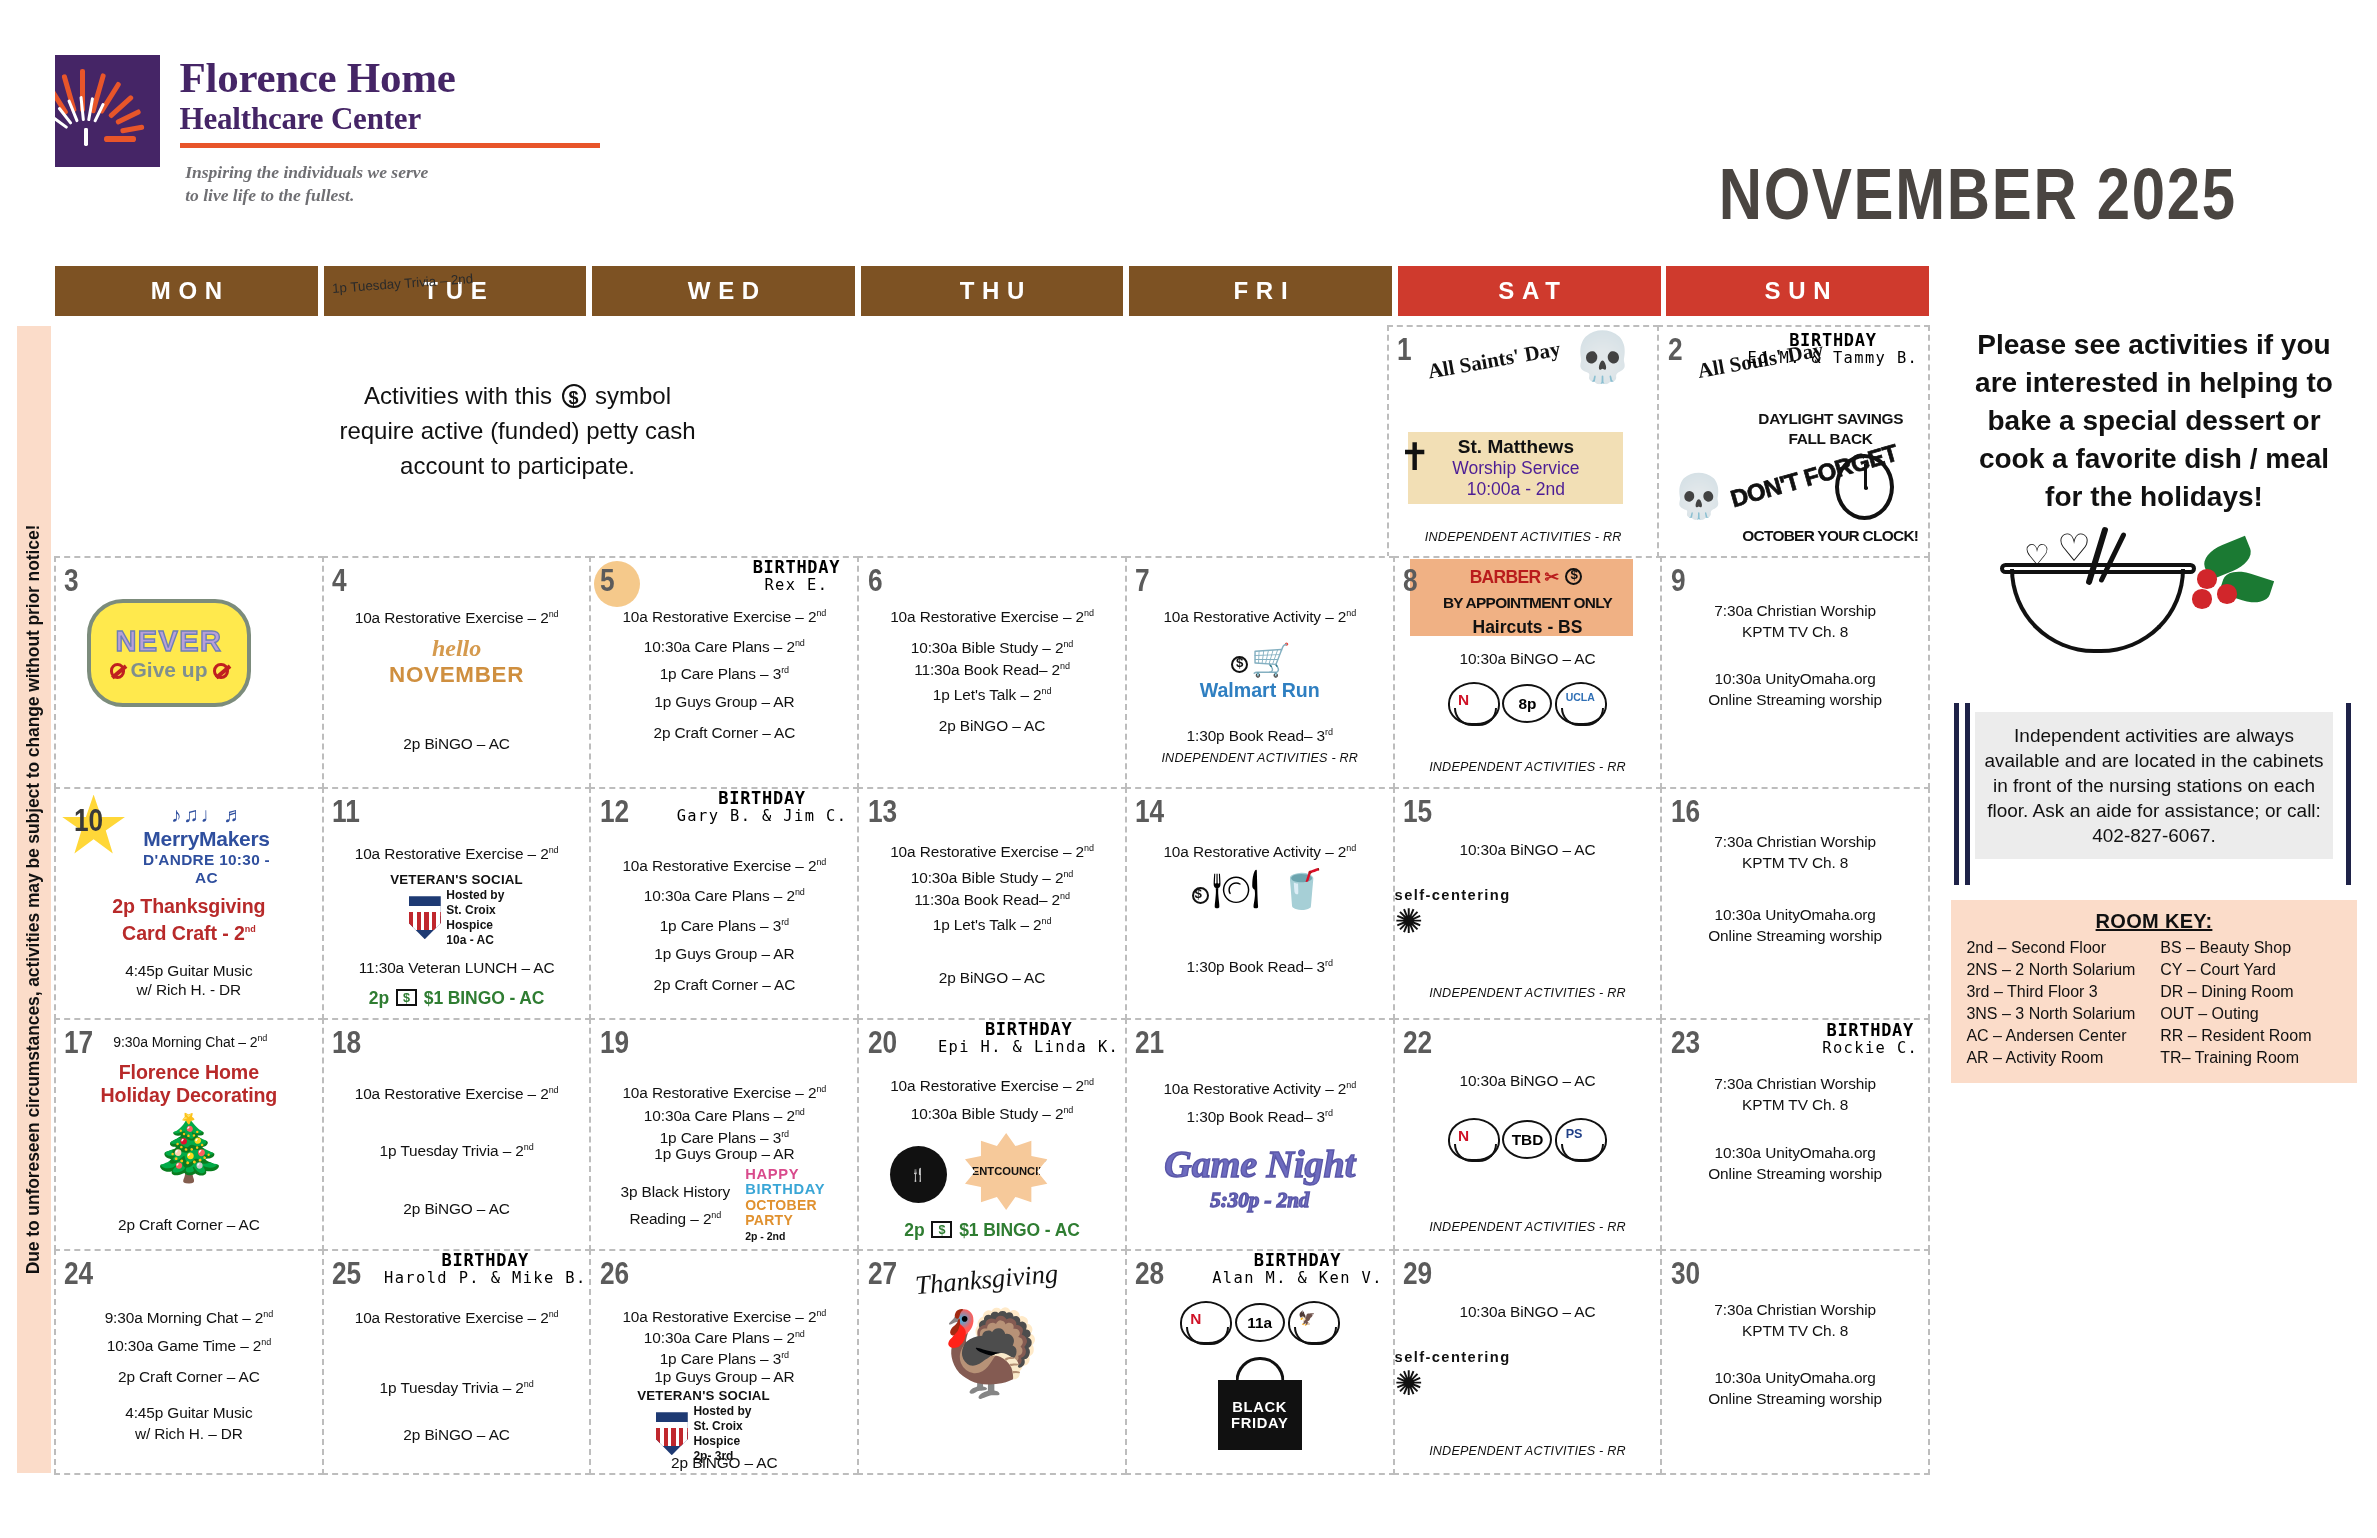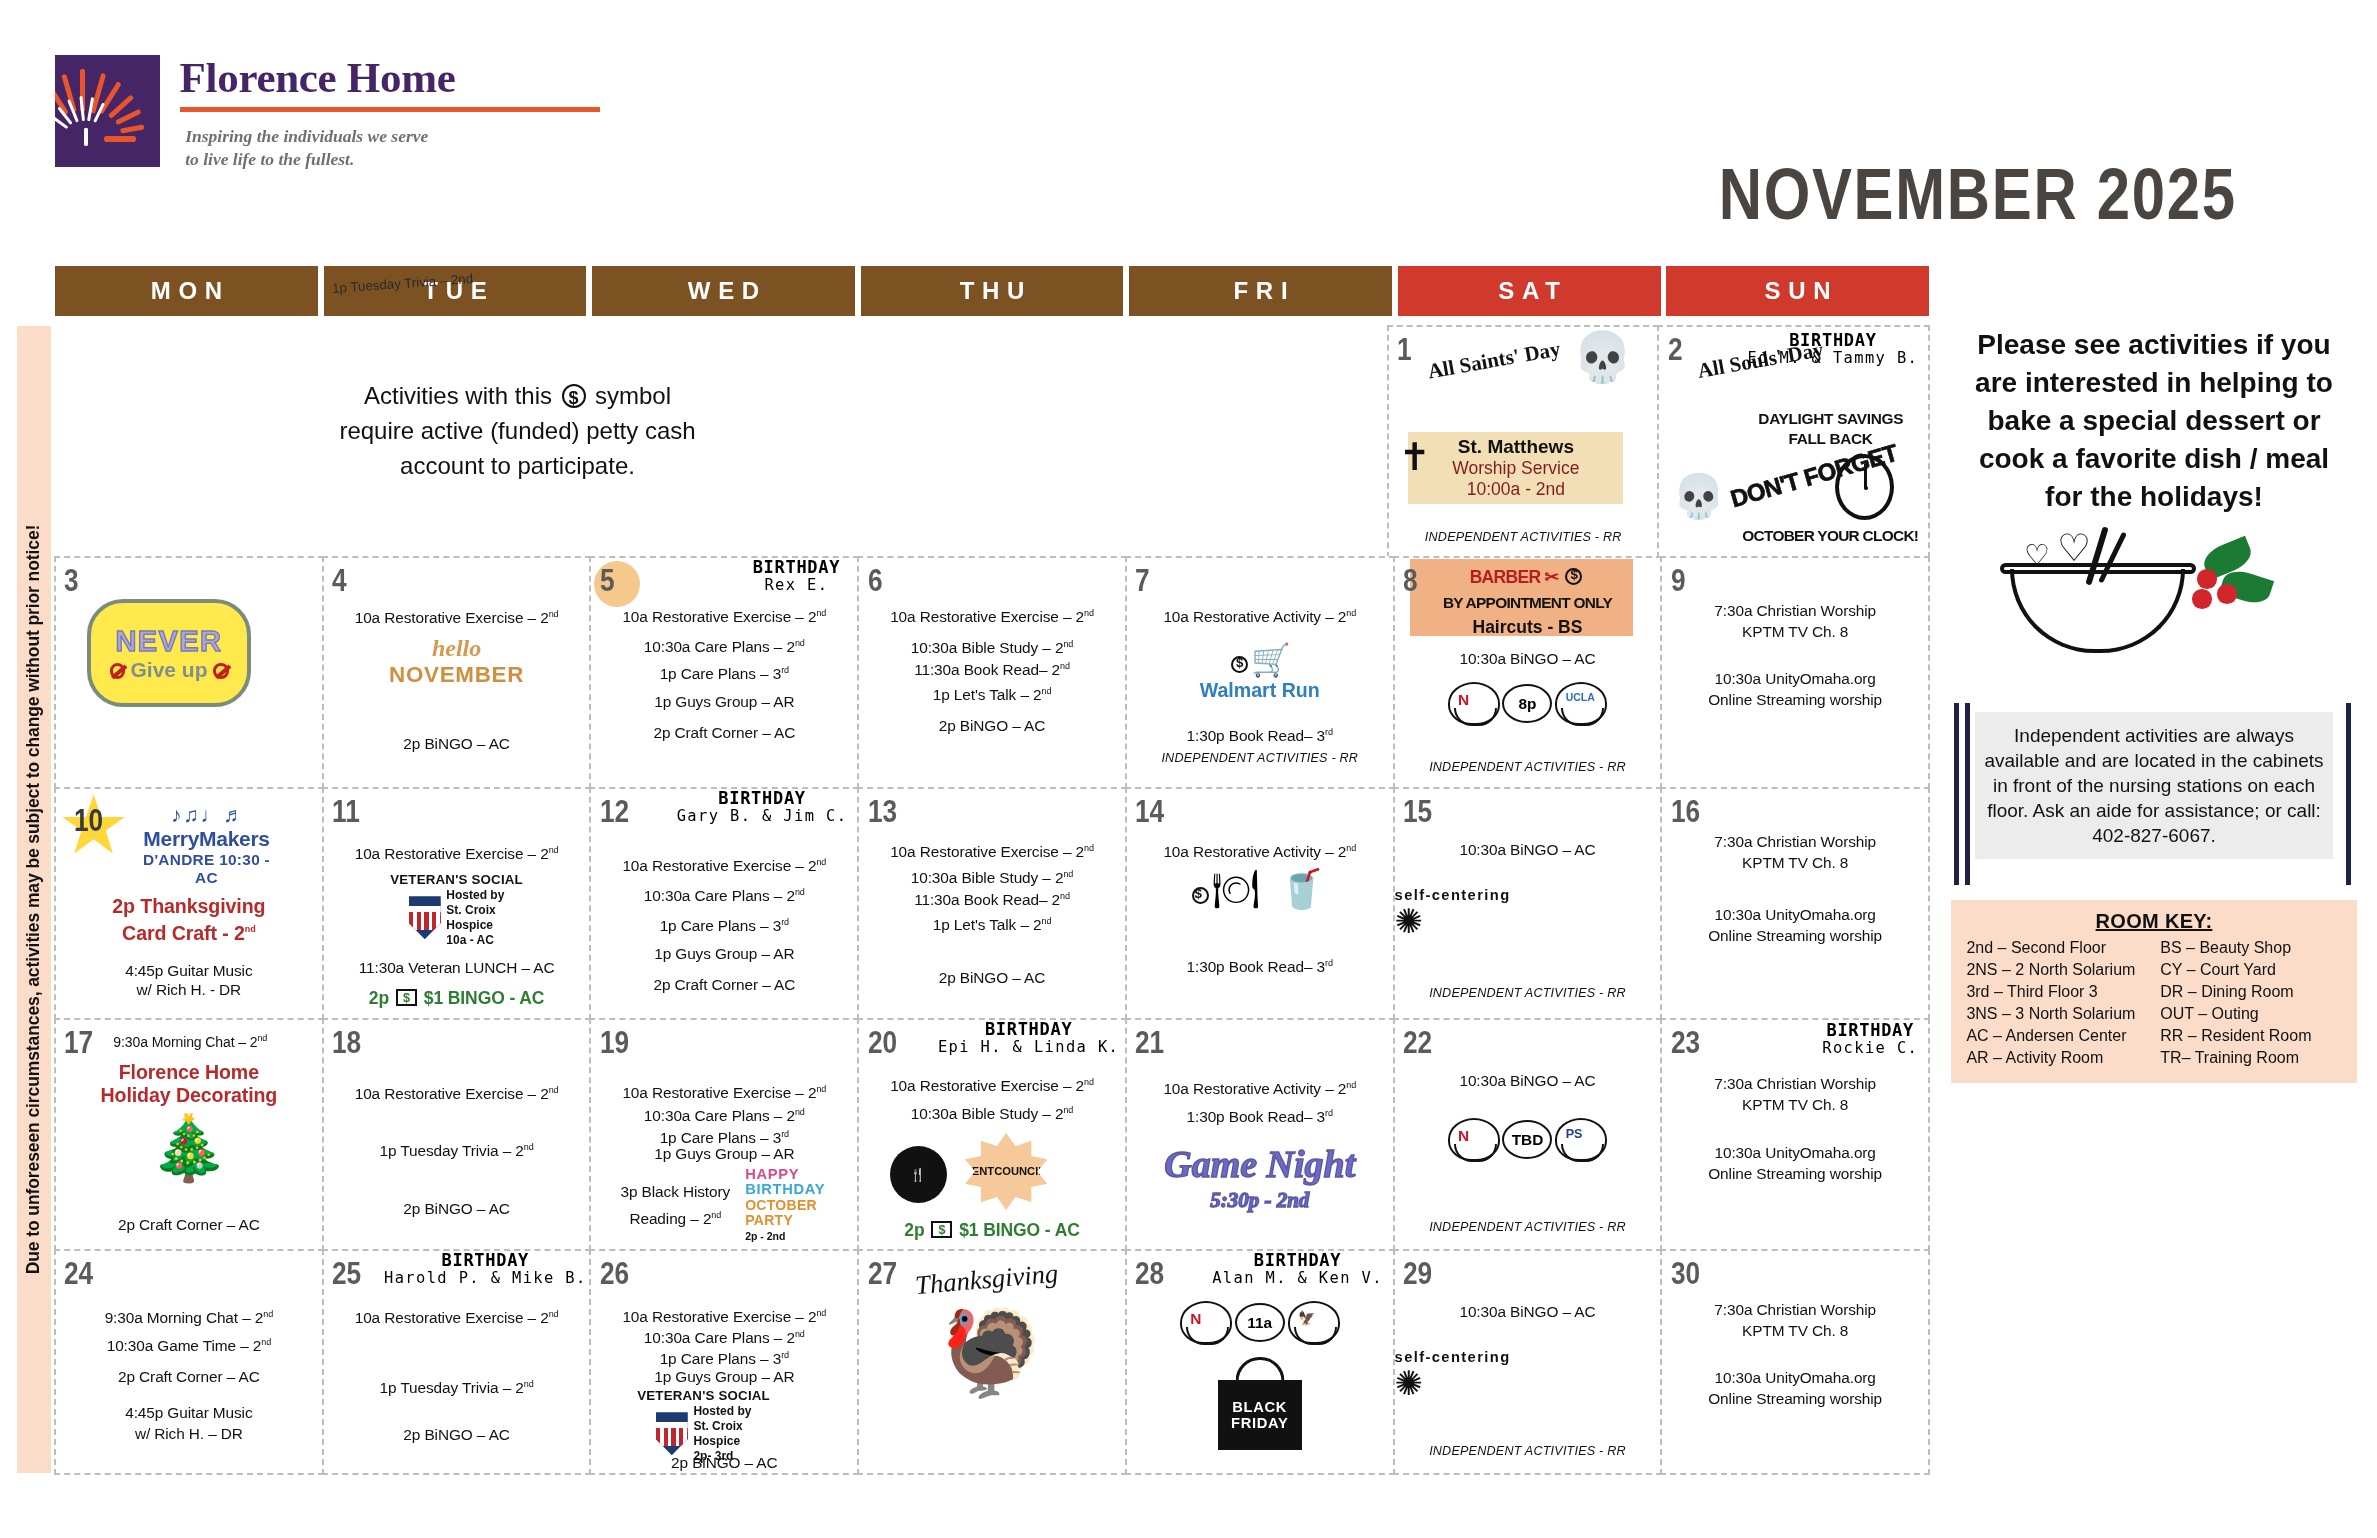"Healthcare Center" div.logo-sub { html: none -> <div>Healthcare Center</div> }
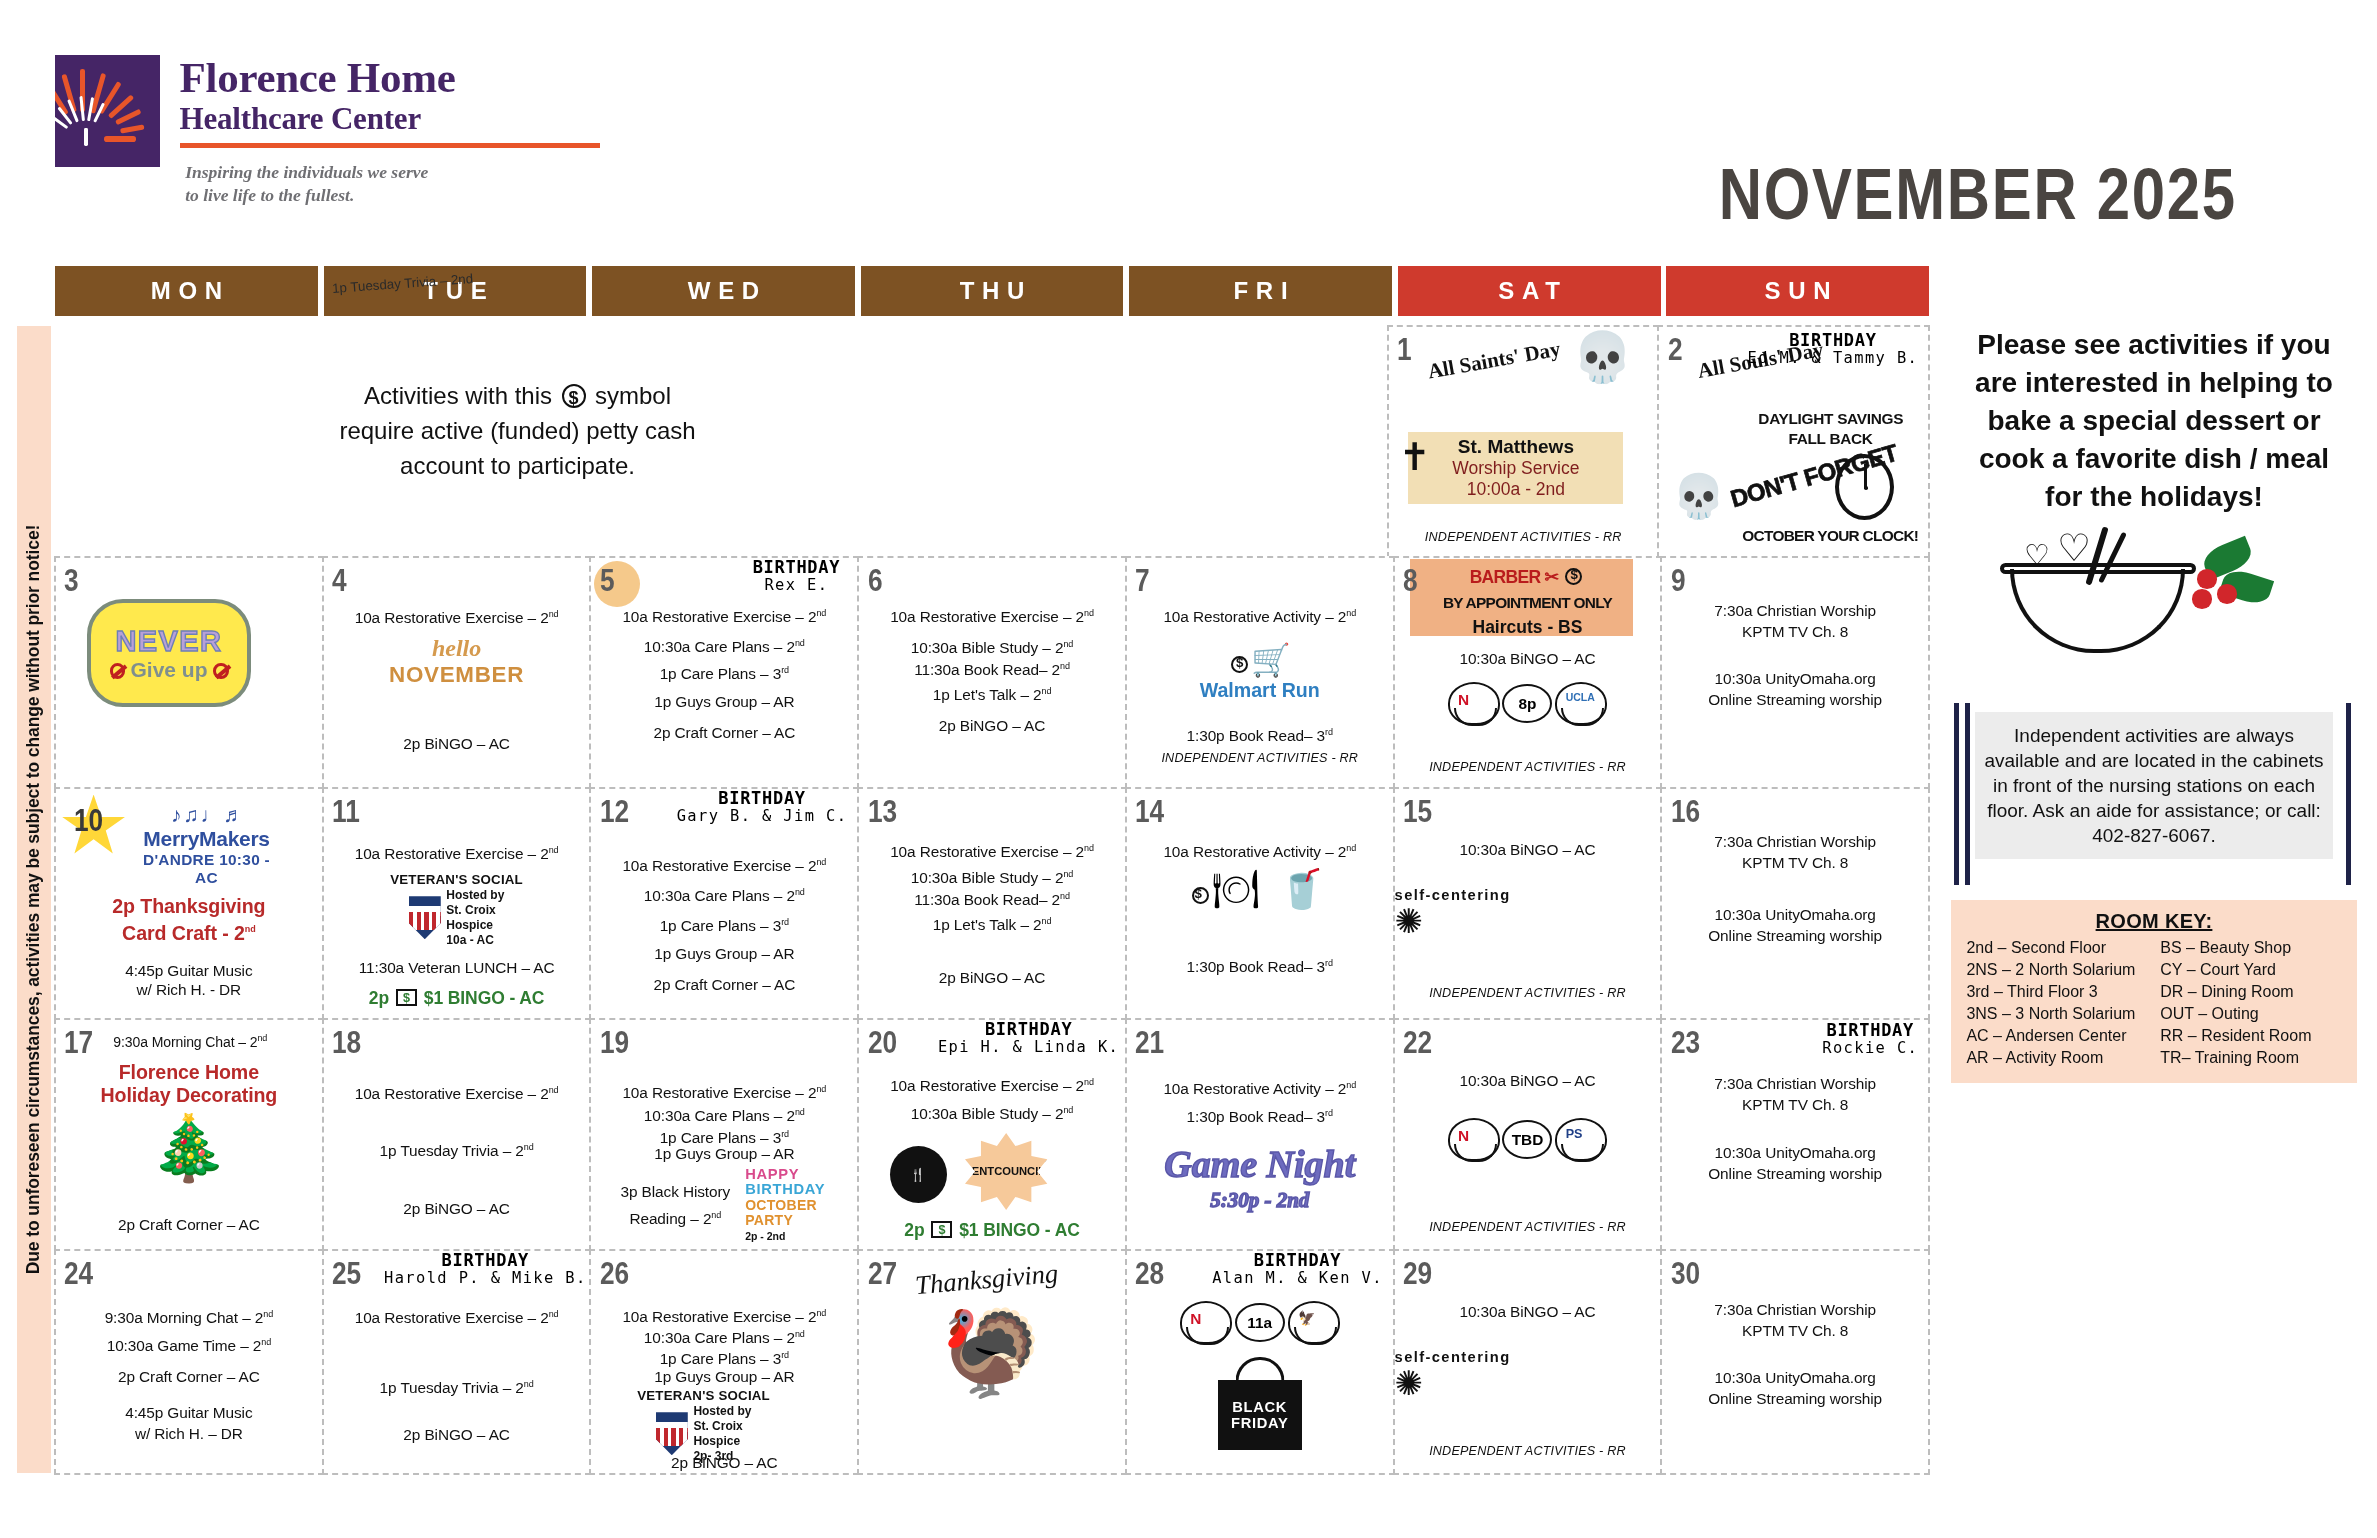"Worship Service" .stm-2 { color: #7f1d1d -> #4c1d95 }
